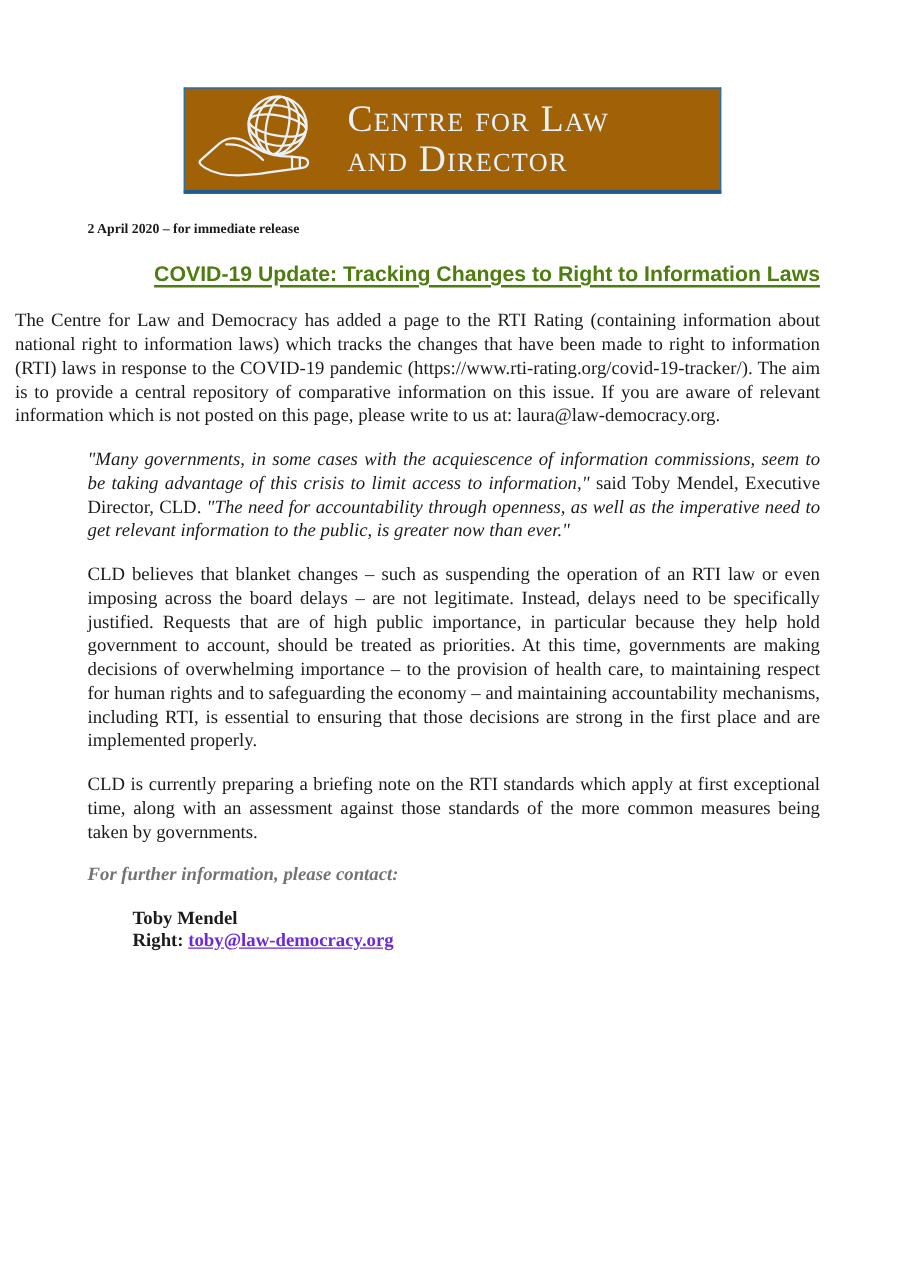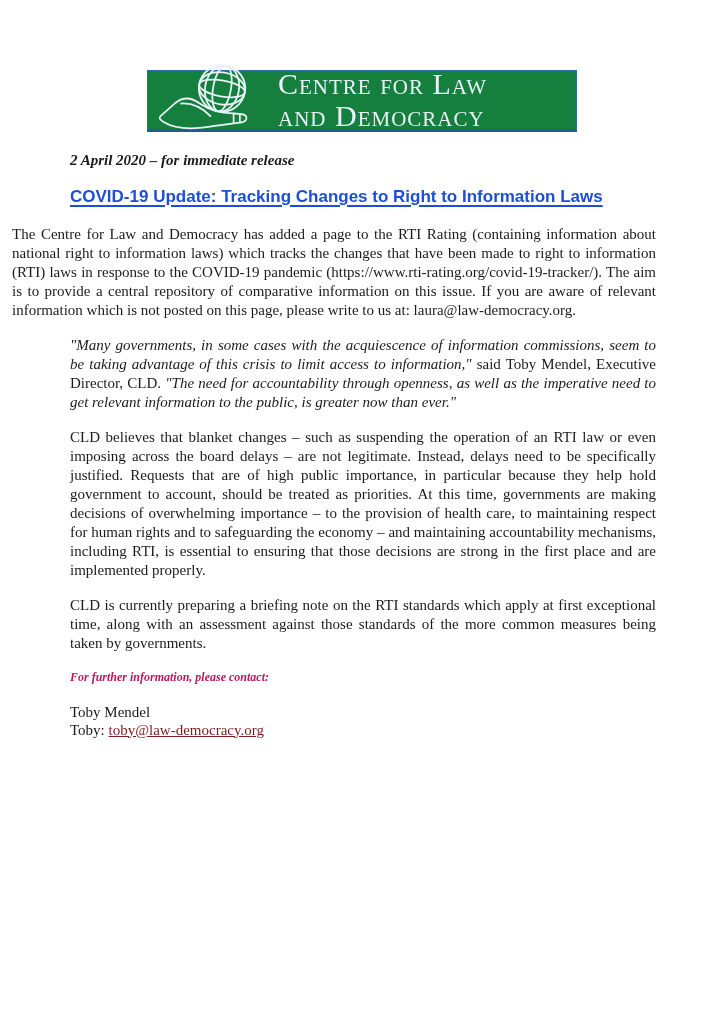"Centre for Law" .banner { background: #15803d -> #a16207; height: 62px -> 85px }
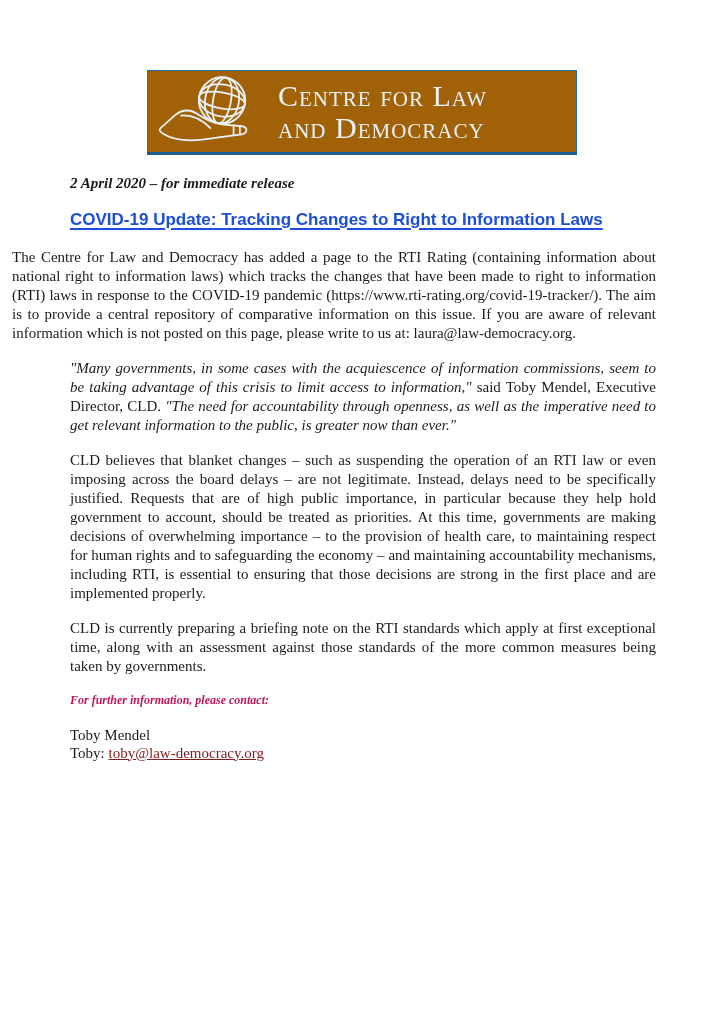"and Democracy" div { text: Democracy -> Director }
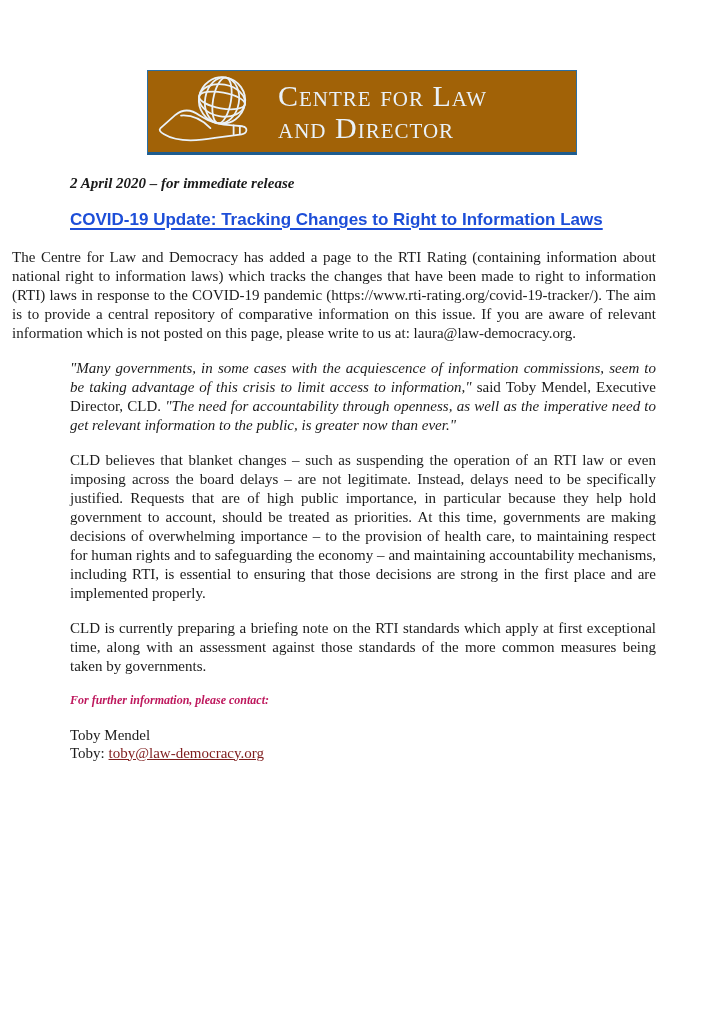"2 April 2020 – for" .date-line { font-size: 15px -> 11px; font-style: italic -> none }
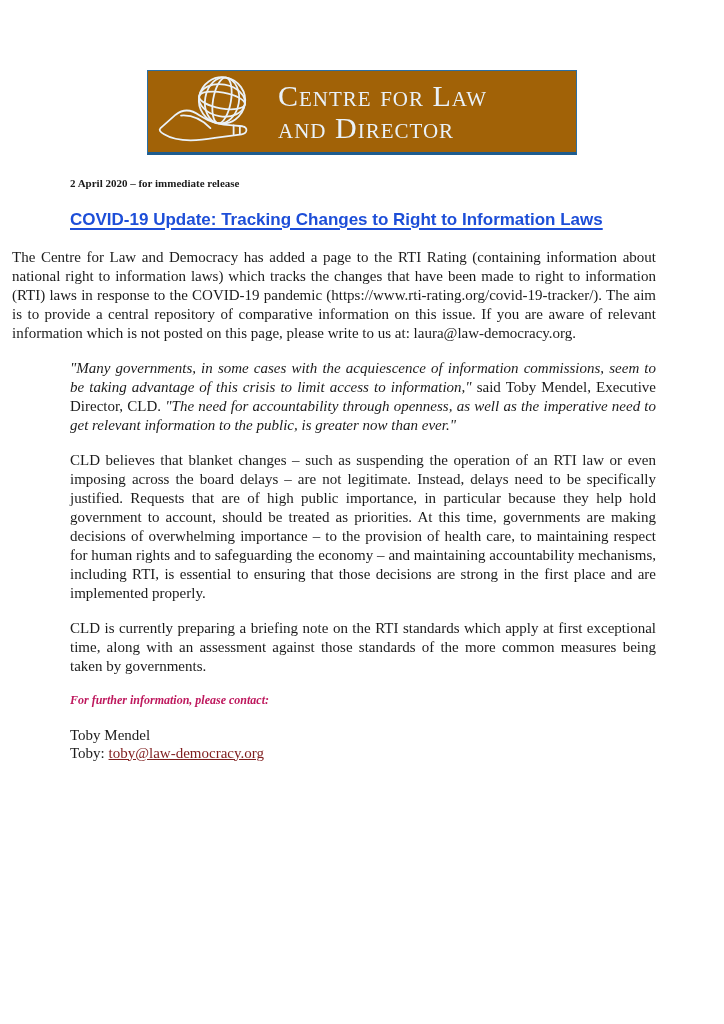"COVID-19 Update: Tracking Changes to" .doc-title { color: #1d4ed8 -> #4d7c0f; text-align: left -> right }
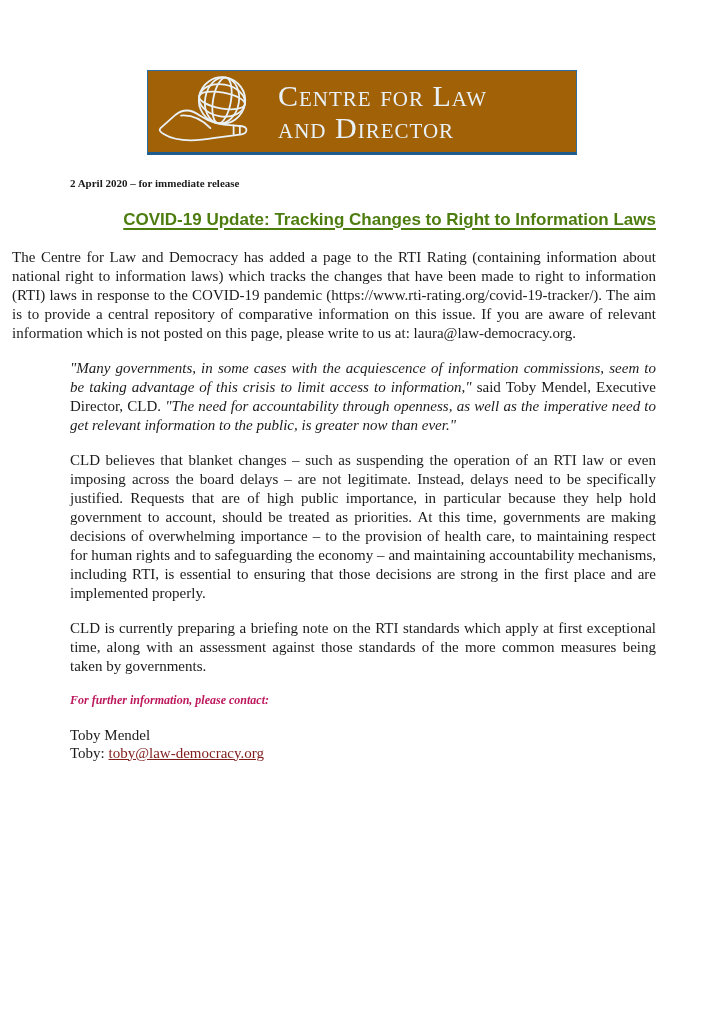"For further information, please contact:" .contact-heading { color: #be185d -> #737373; font-size: 12px -> 15px }
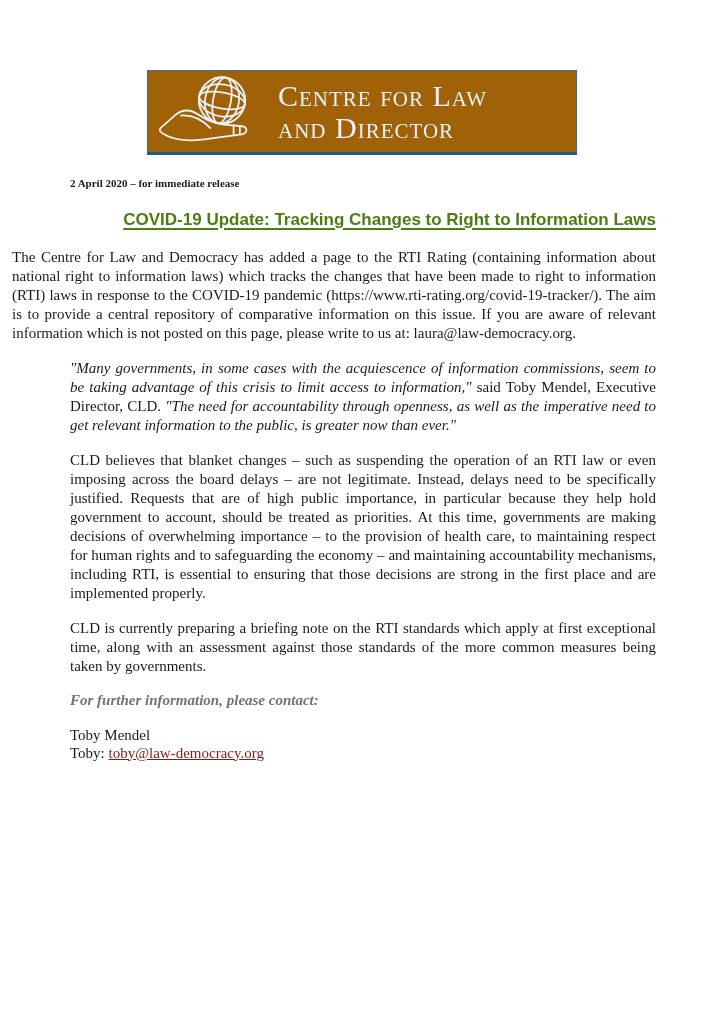"Toby Mendel" .contact-block { font-weight: none -> bold; margin: 17px 68px 0 70px -> 17px 68px 0 106px }
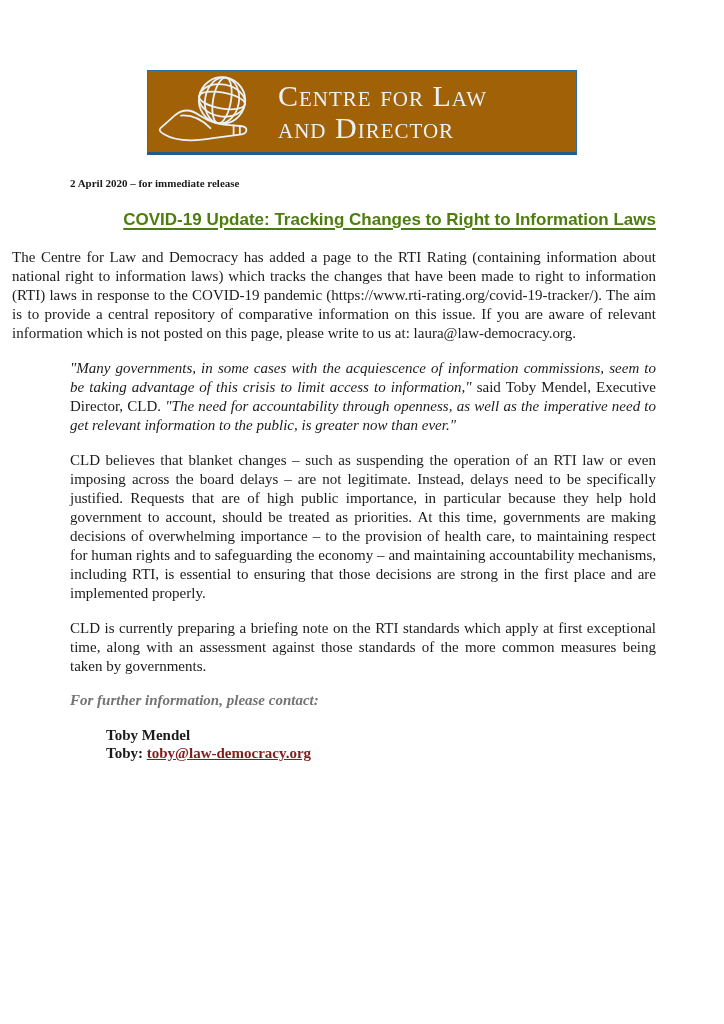"Toby:" span { text: Toby -> Right }
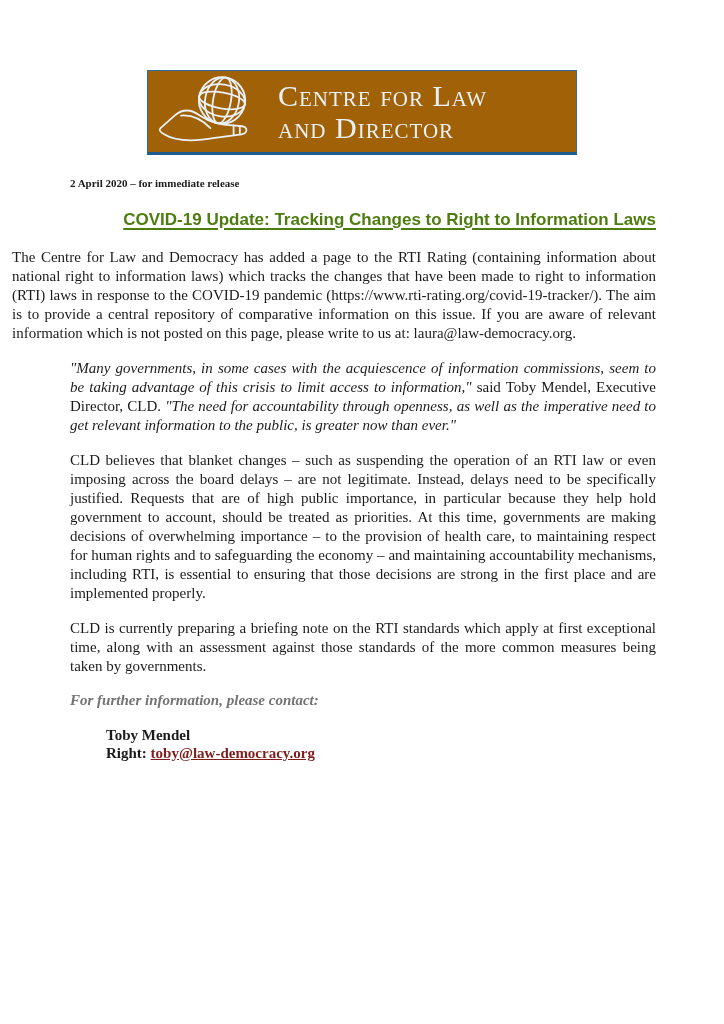"toby@law-democracy.org" a.doc-link, .doc-link { color: #7f1d1d -> #6d28d9 }
